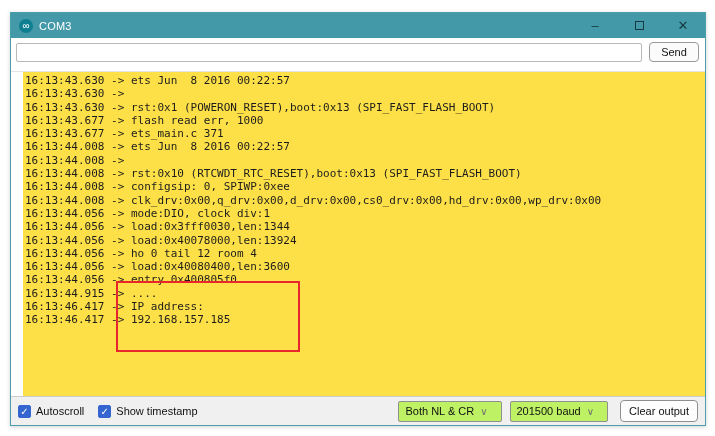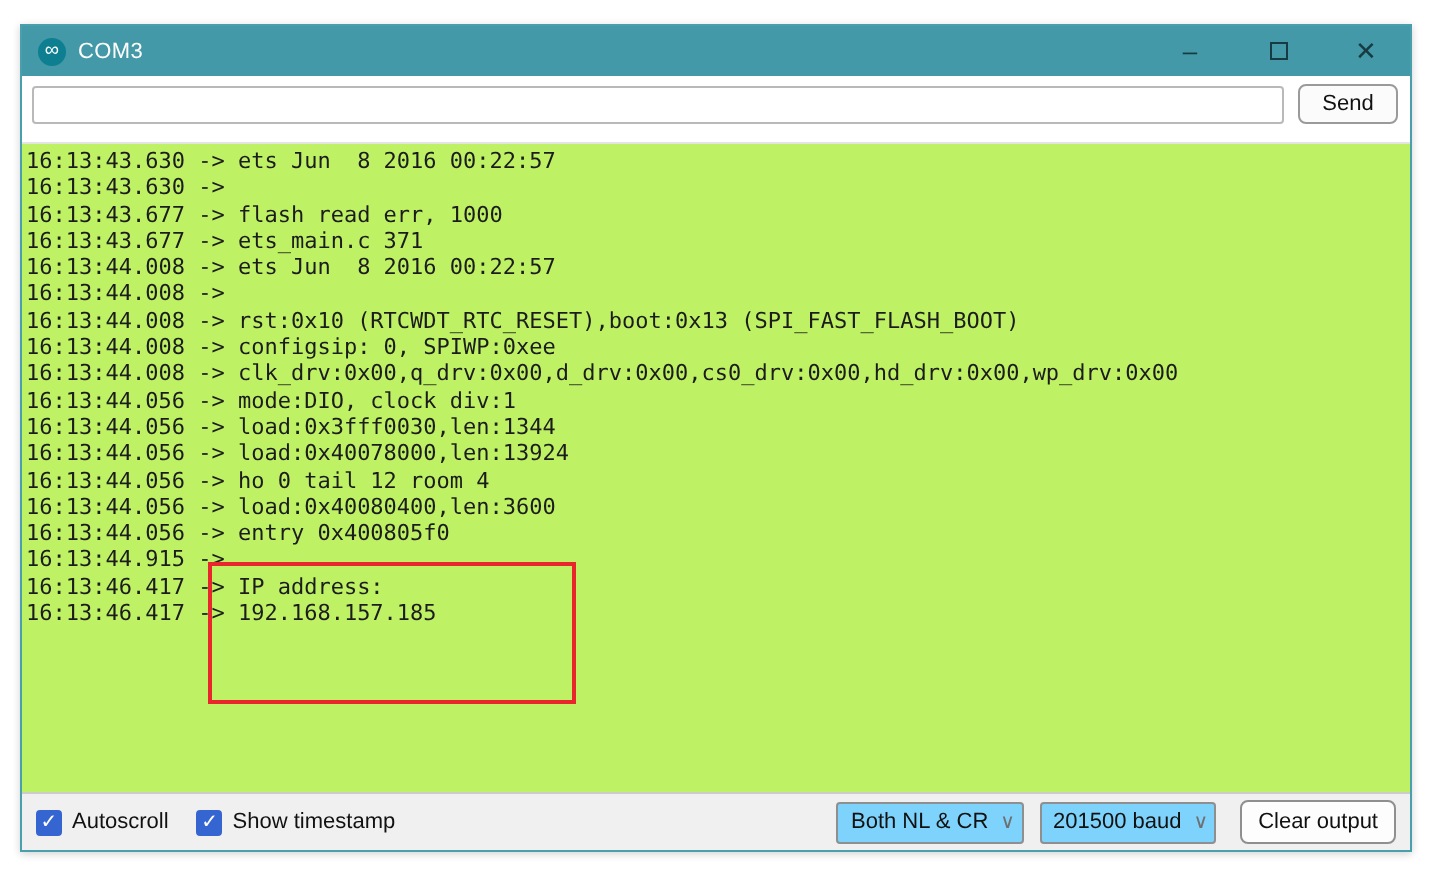"16:13:43.630 -> ets Jun 8" .log { background: #bef264 -> #fde047; margin-left: none -> 12px }
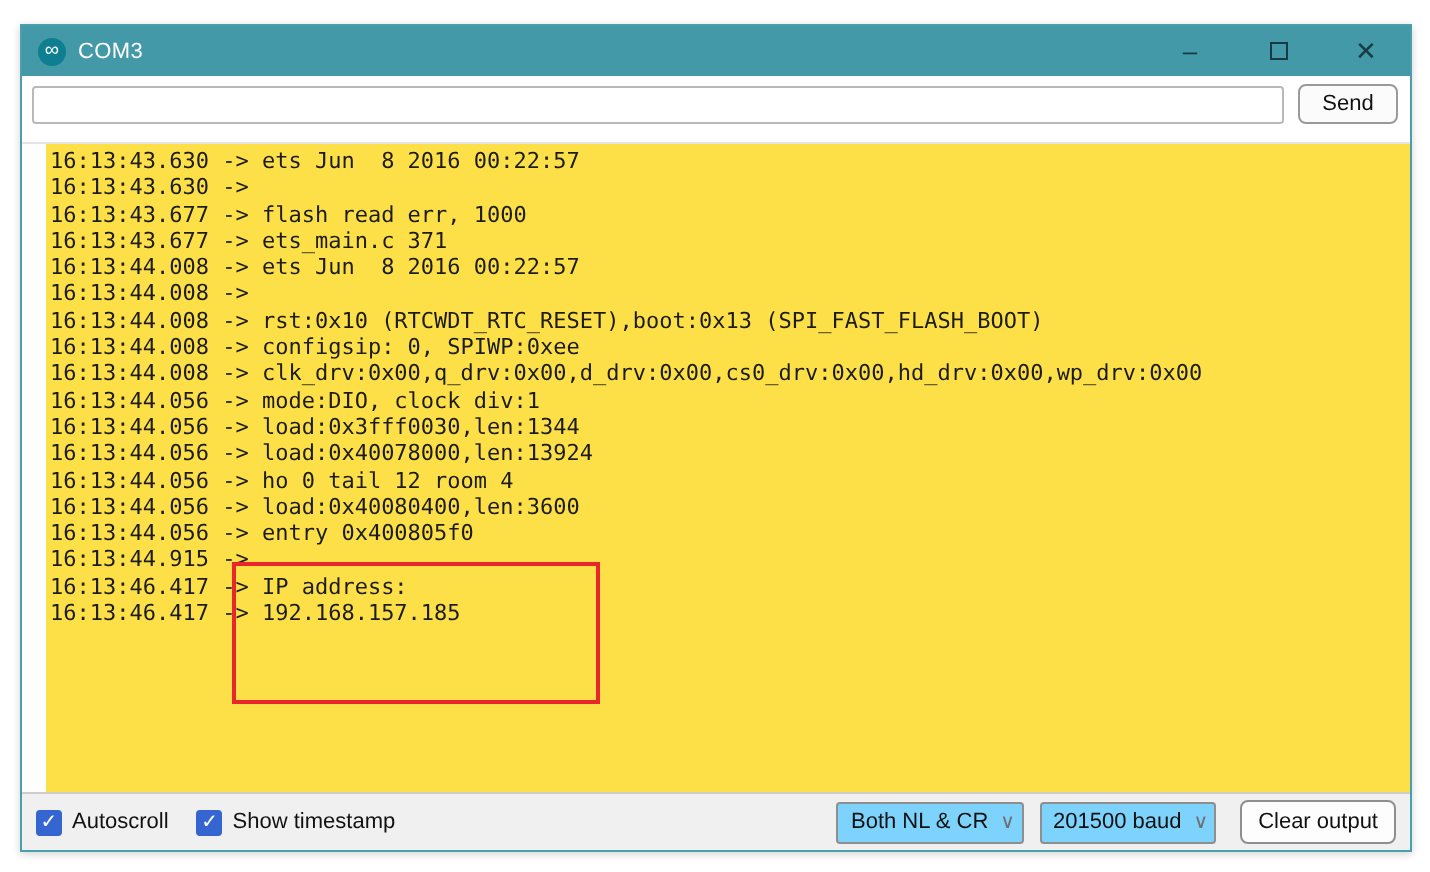"16:13:43.630 -> rst:0x1" div.line { html: none -> <div>16:13:43.630 -&gt; rst:0x1 (POWERON_RESET),boot:0x13 (SPI_FAST_FLASH_BOOT)</div> }
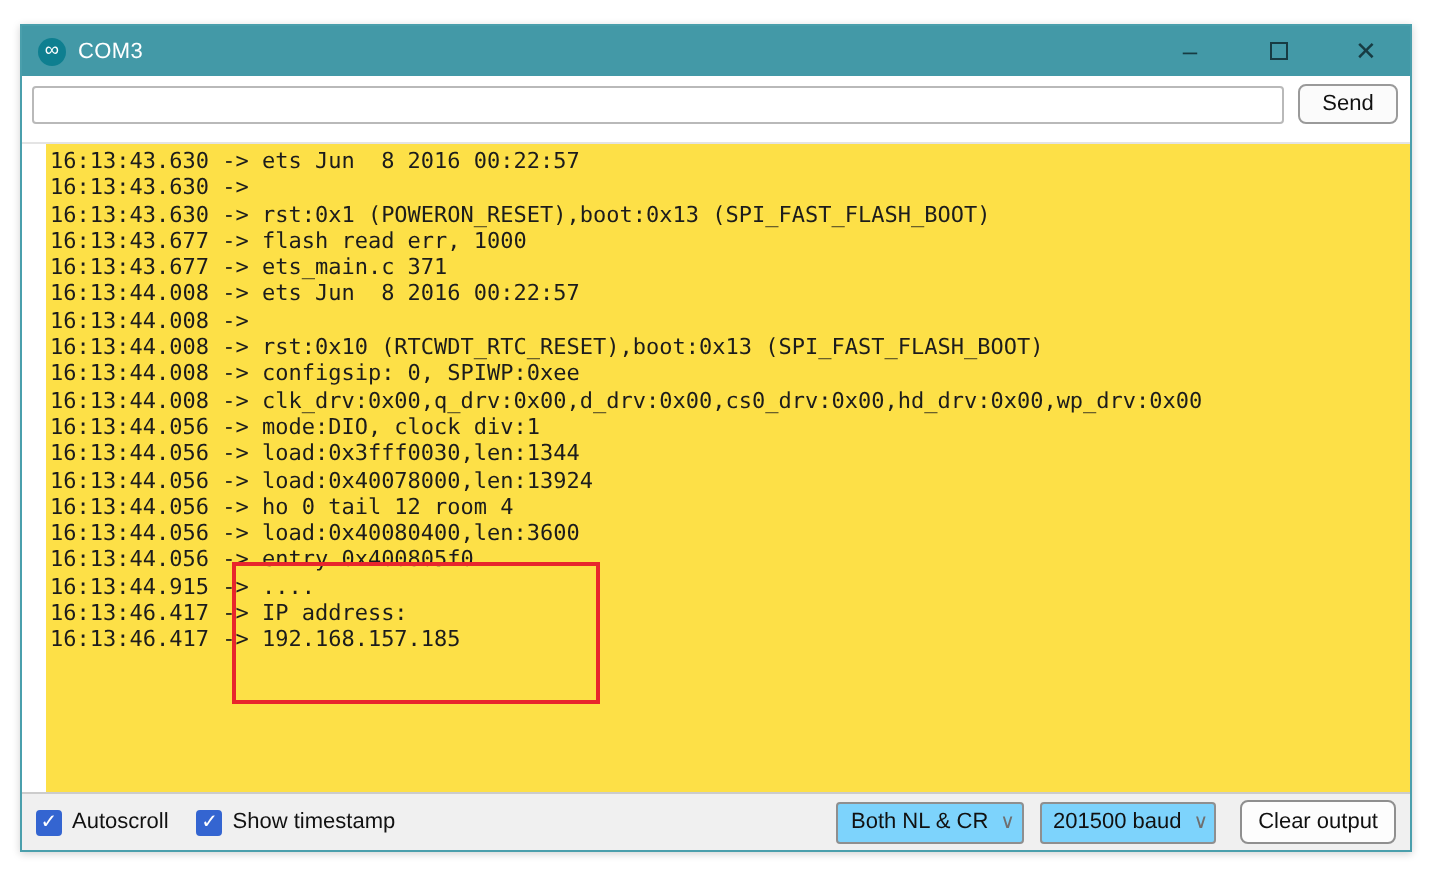"Both NL & CR" .dropdown { background: #7dd3fc -> #bef264; padding: 0 3px 0 6px -> 0 13px 0 6px }
